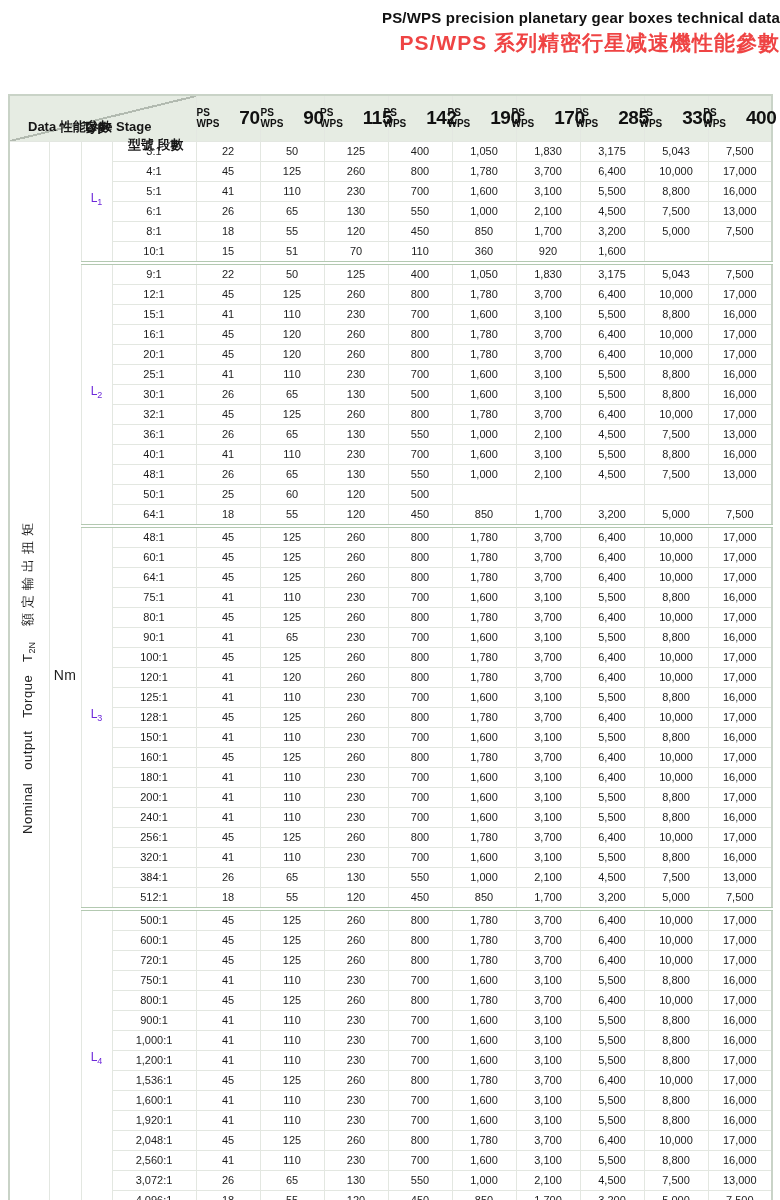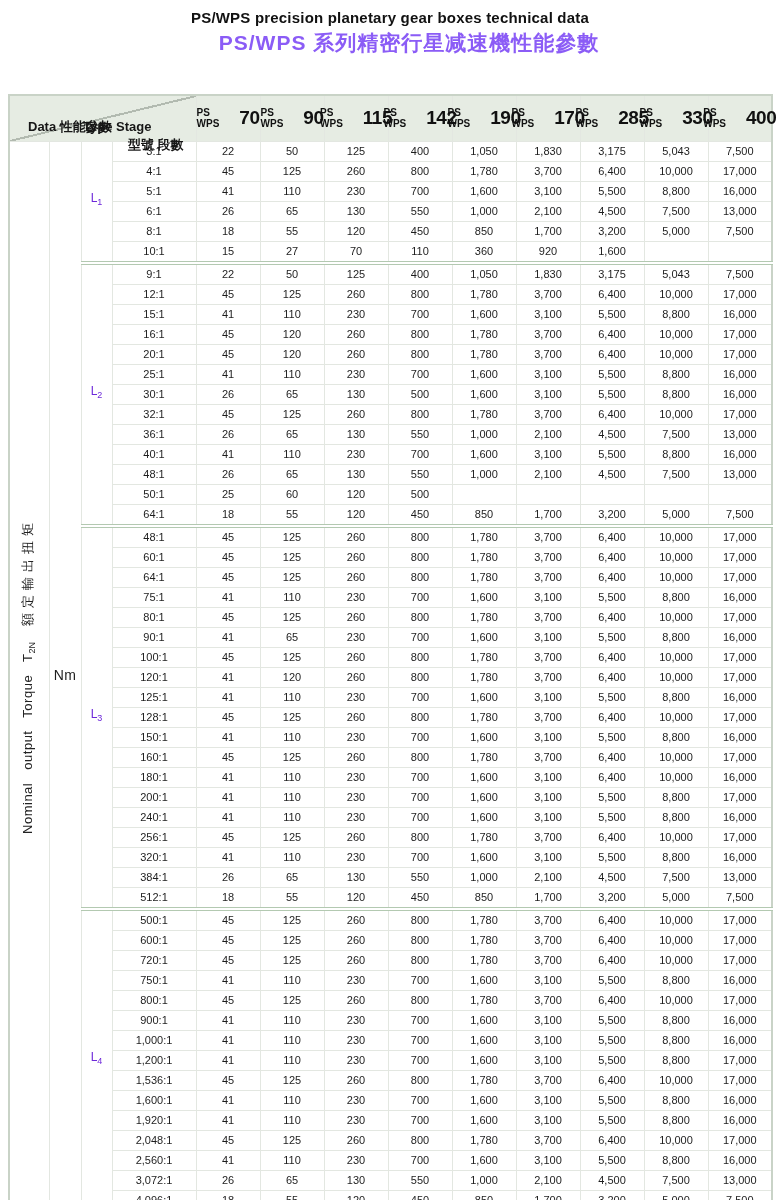"PS/WPS precision planetary gear boxes" .titles { text-align: center -> right }
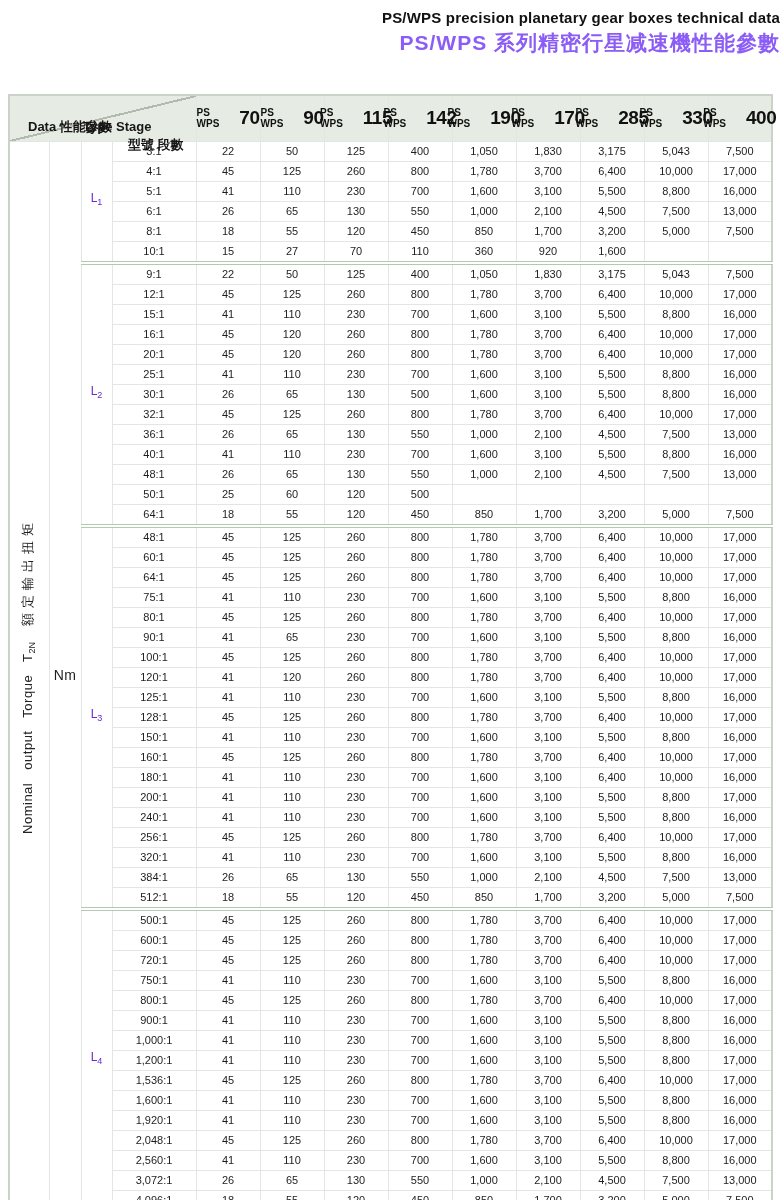"PS/WPS 系列精密行星减速機性能參數" .title-zh { color: #8b5cf6 -> #ef4444 }
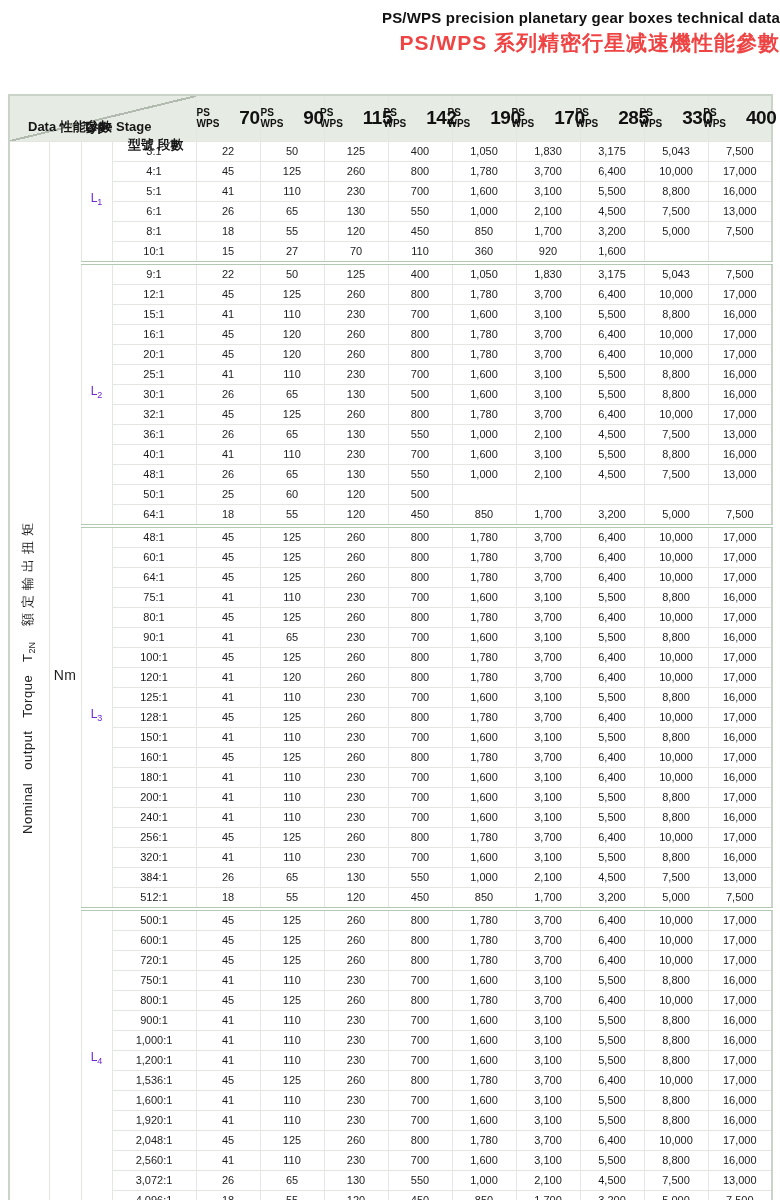"27" td.value-cell { text: 27 -> 51 }
